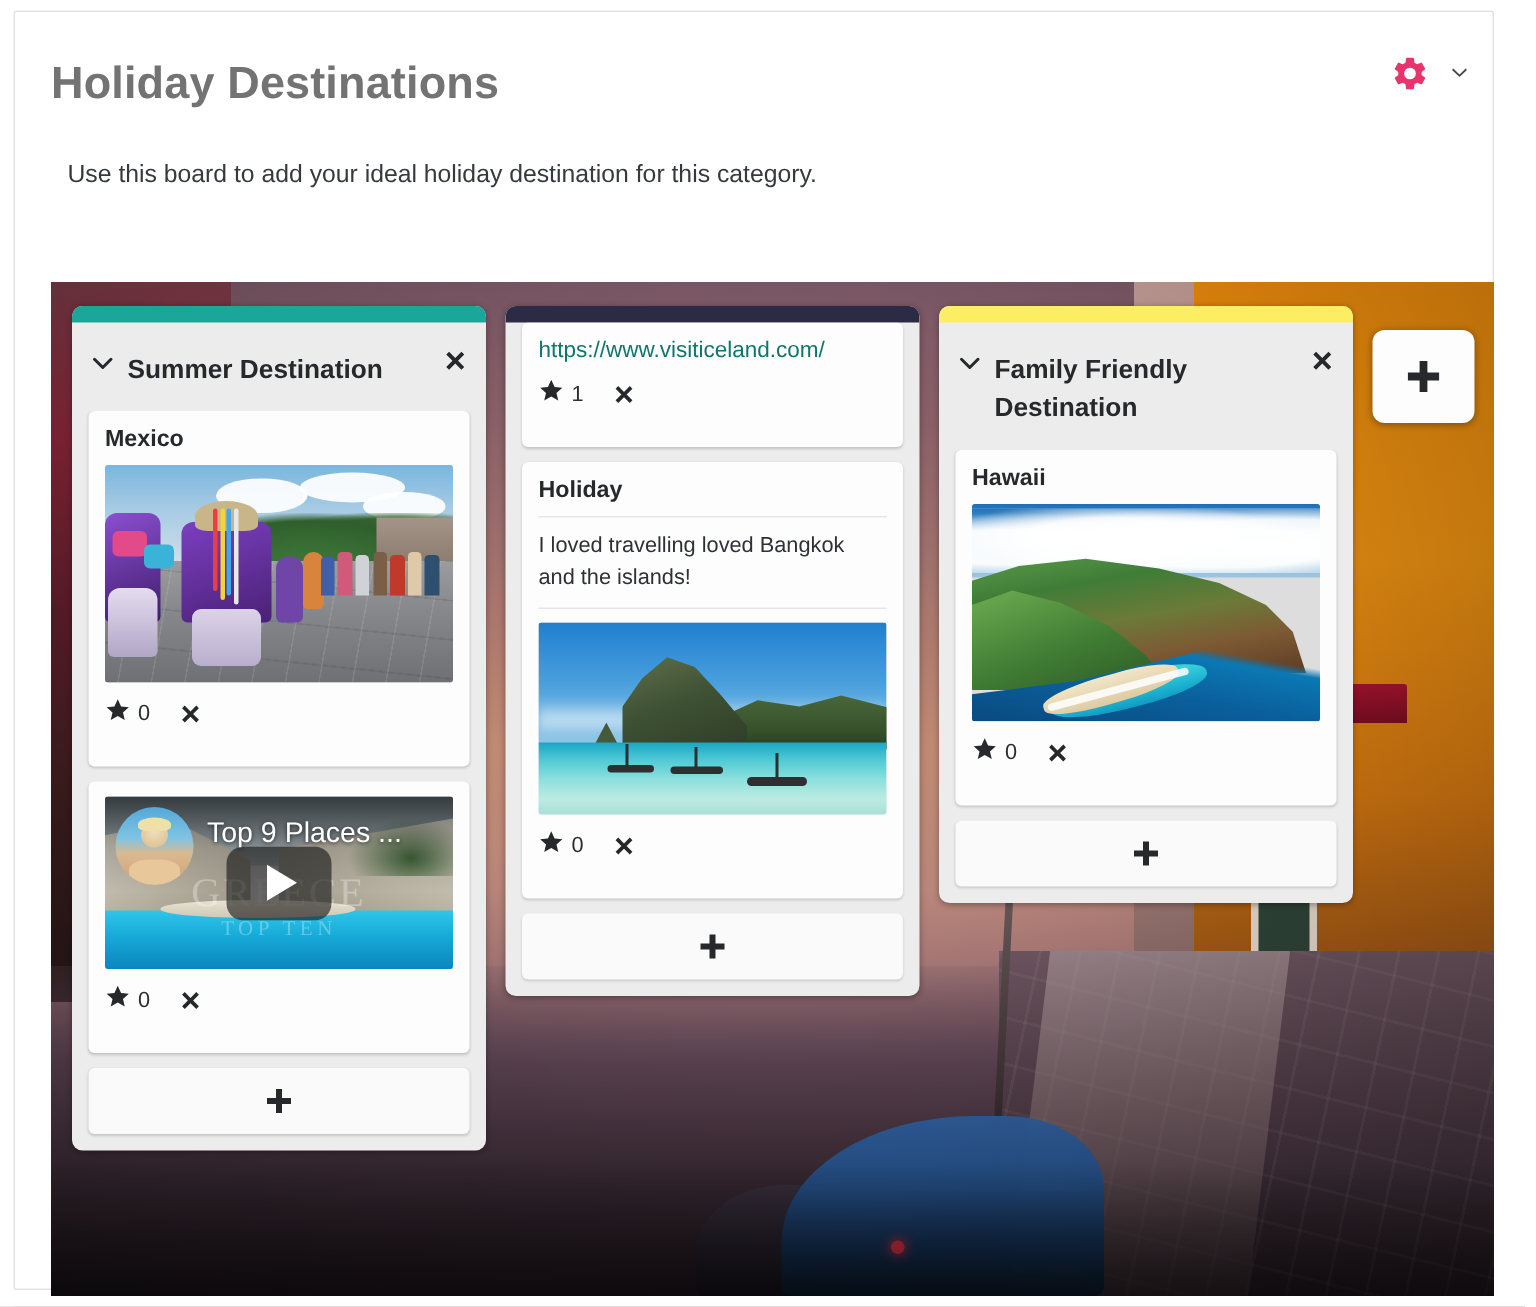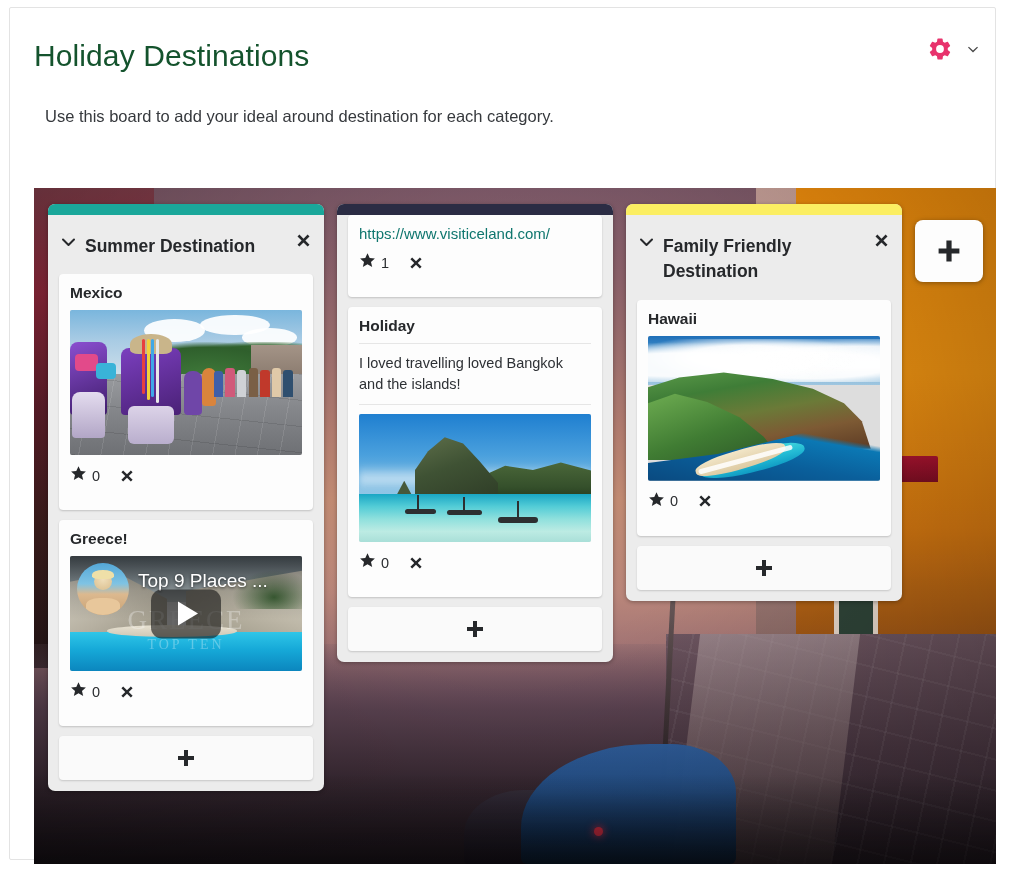"Holiday Destinations" .page-title { color: #14532d -> #737373; font-weight: 400 -> 700 }
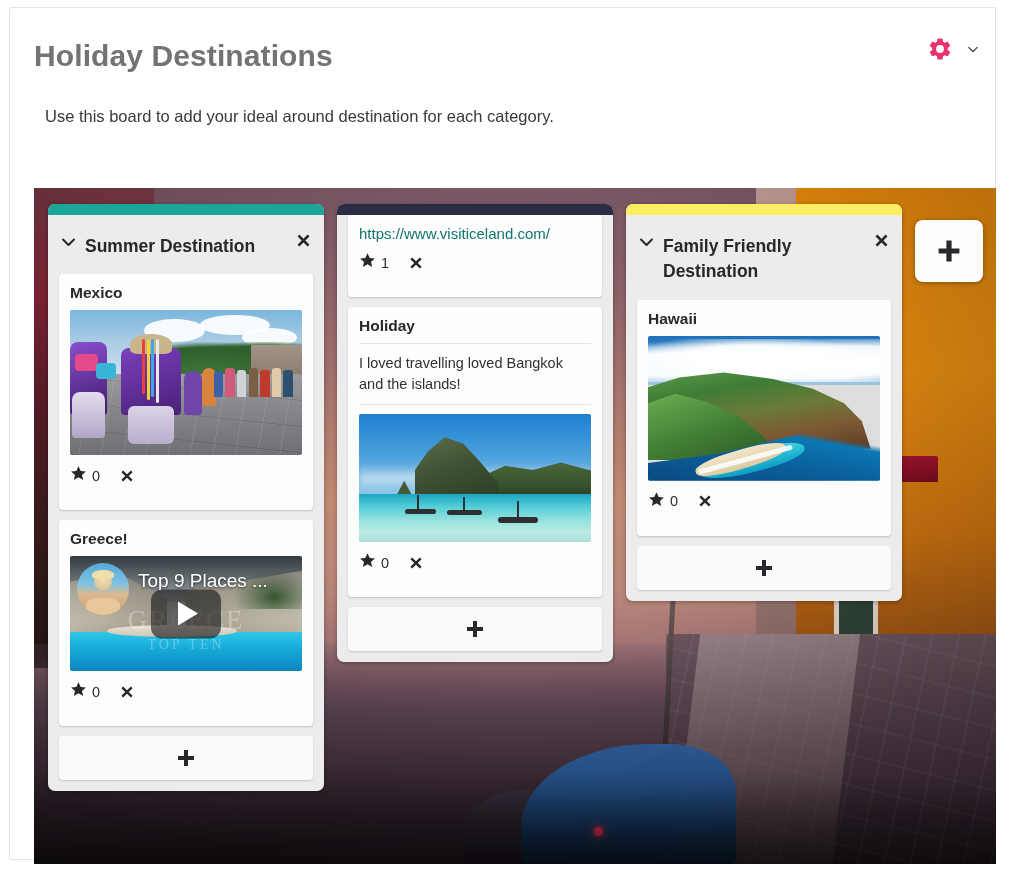"Use this board to add" div.page-subtitle { text: around destination for each -> holiday destination for this }
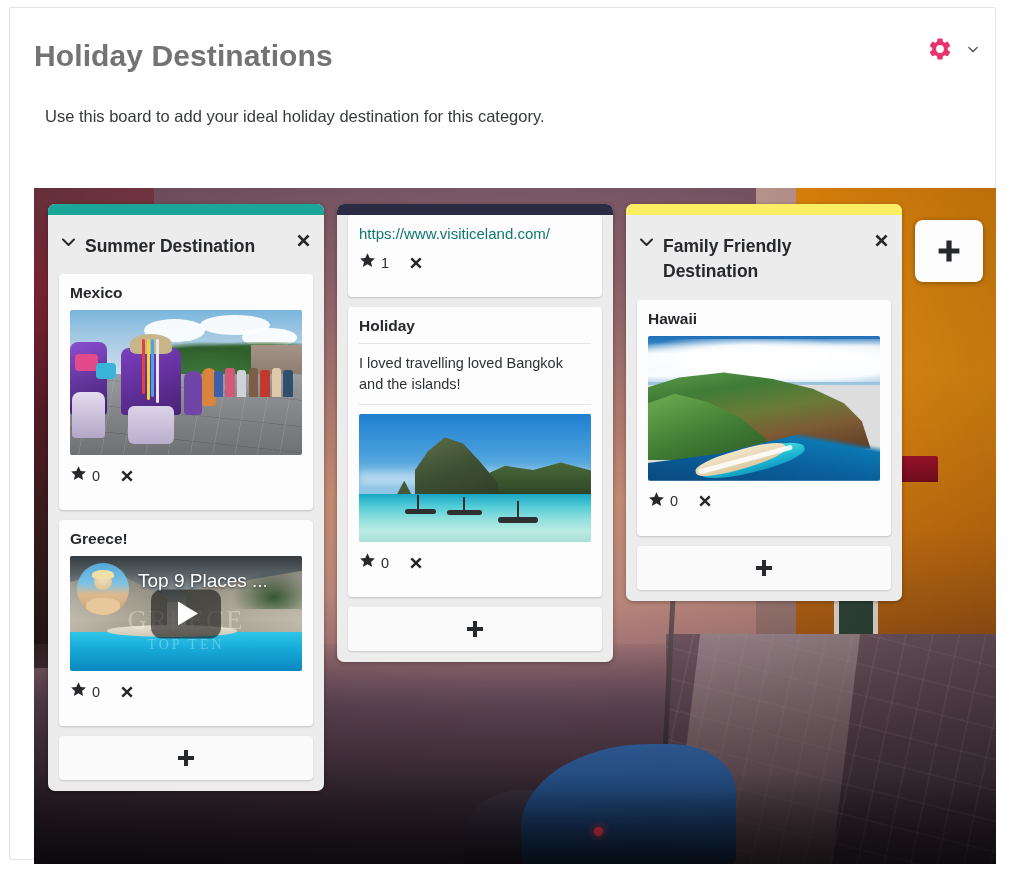"Greece!" div.card-title { html: <div>Greece!</div> -> none }
